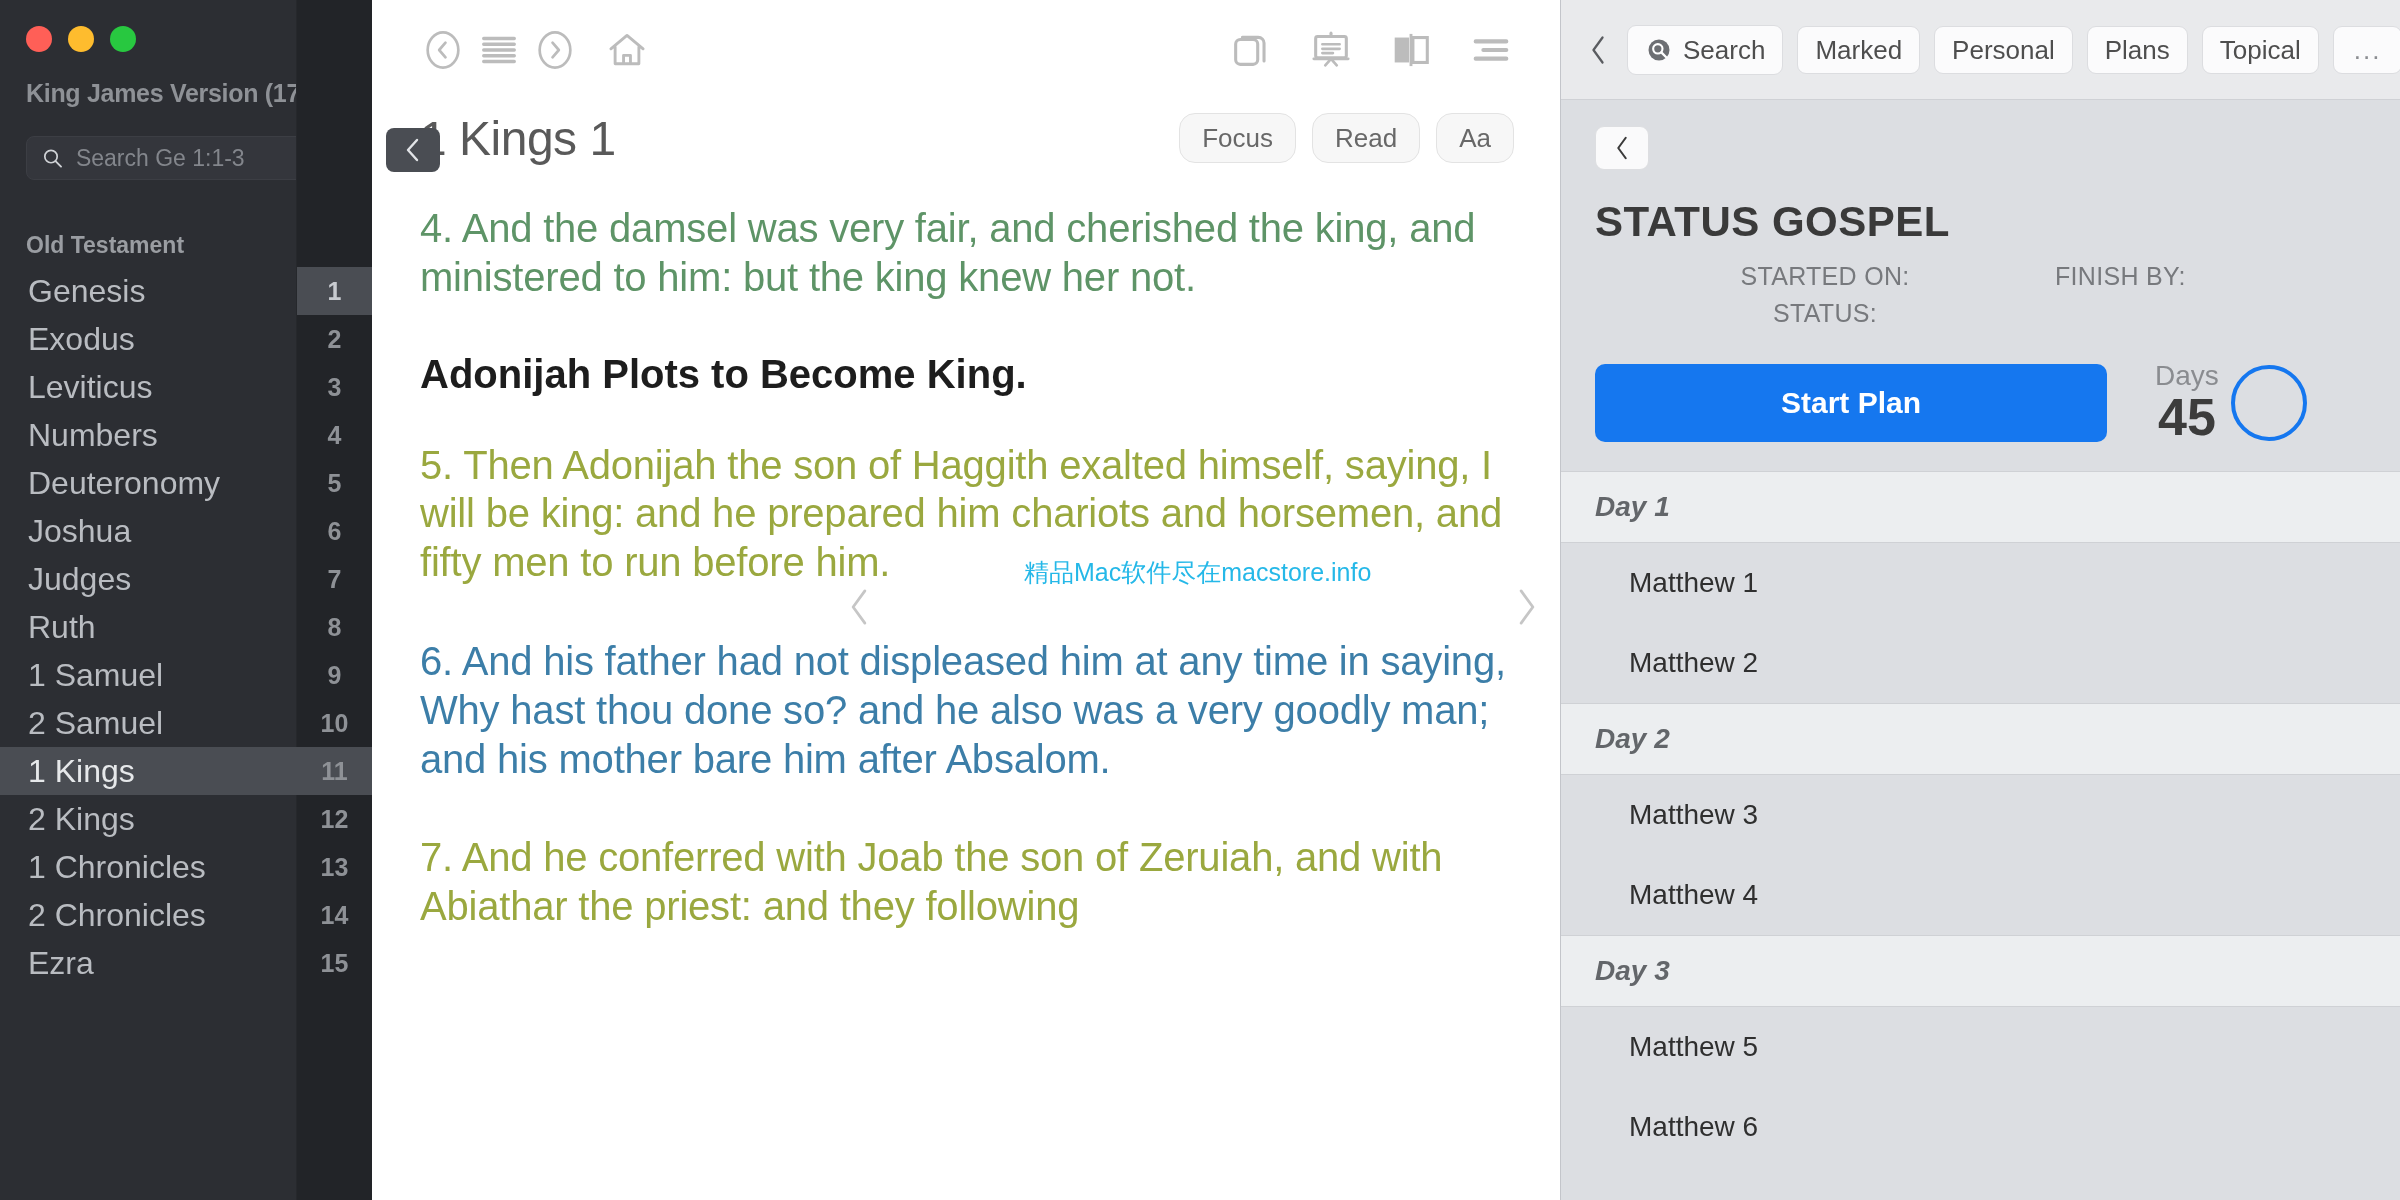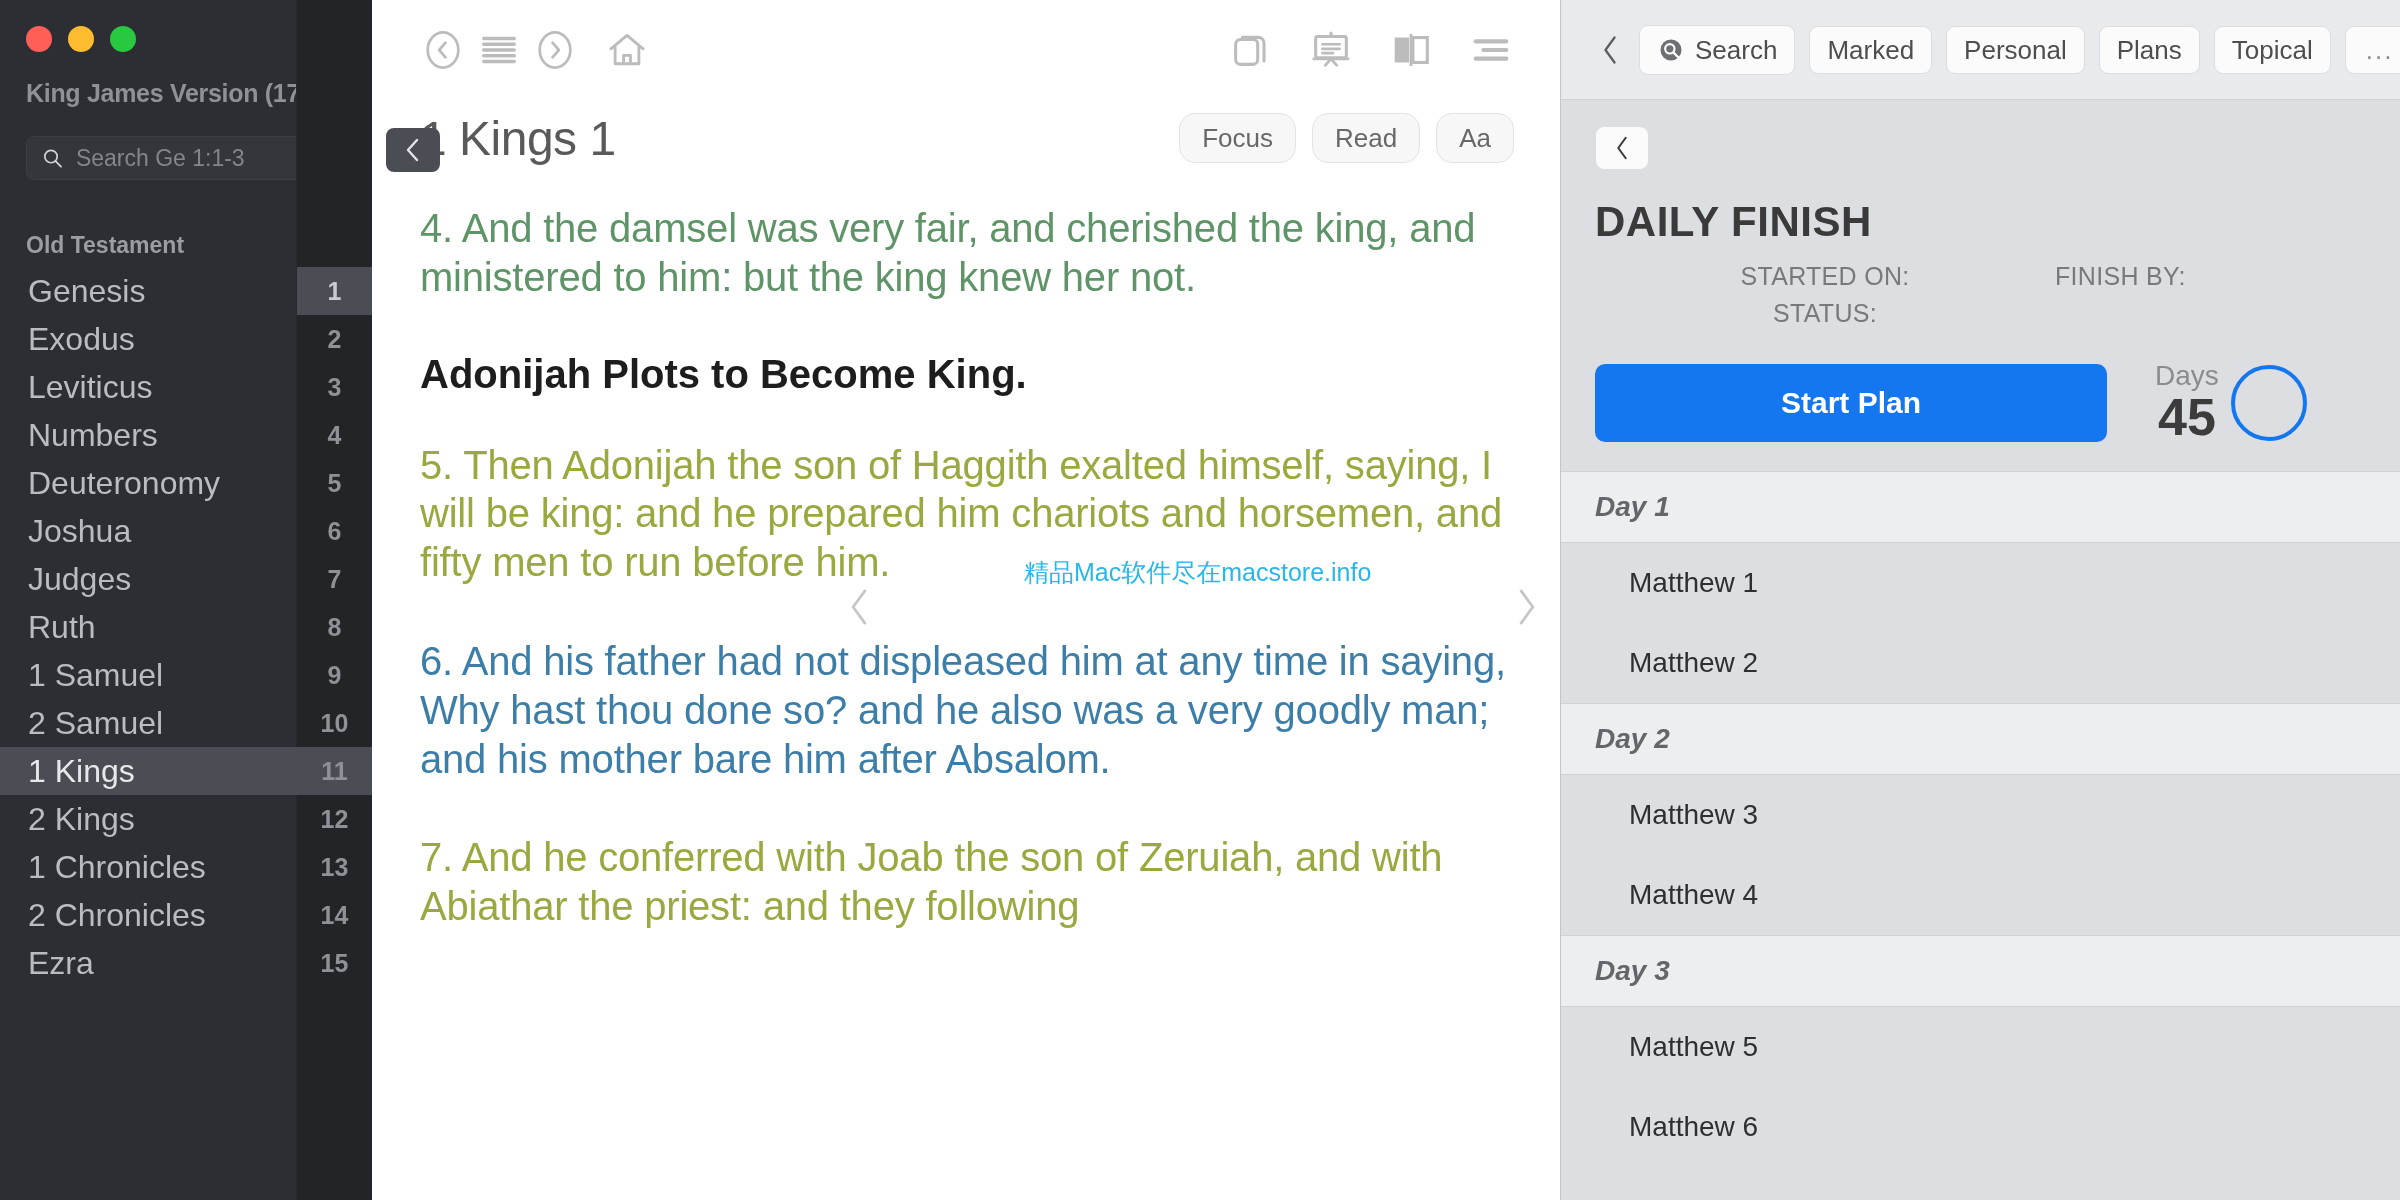"Search" .rp-toolbar { padding: 0 24px 0 34px -> 0 24px 0 22px }
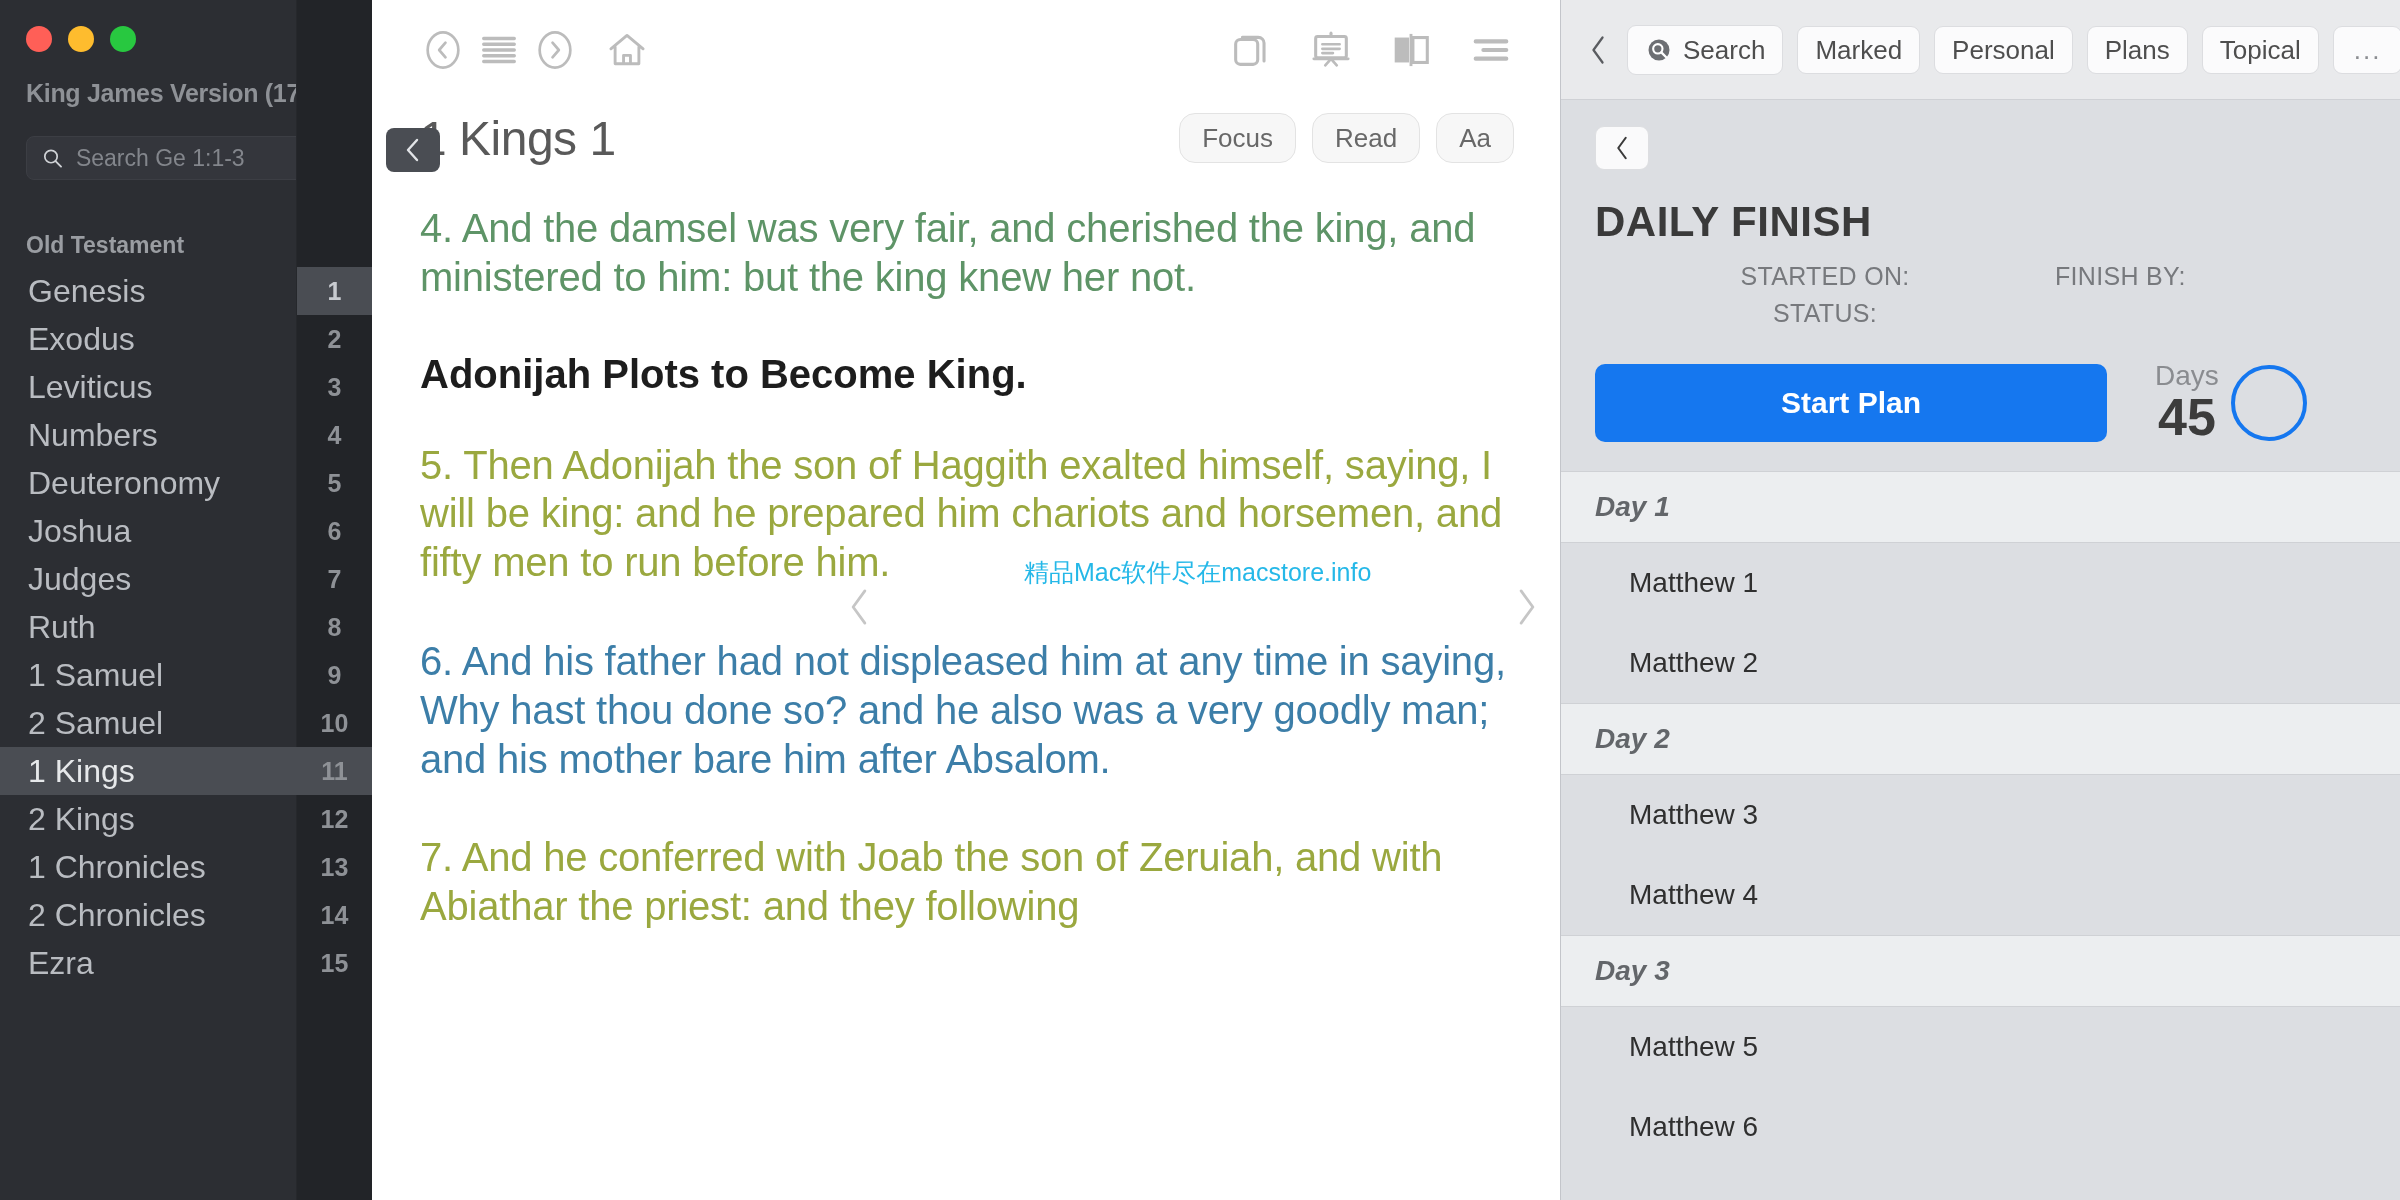"DAILY FINISH" div.plan-title { text: DAILY FINISH -> STATUS GOSPEL }
